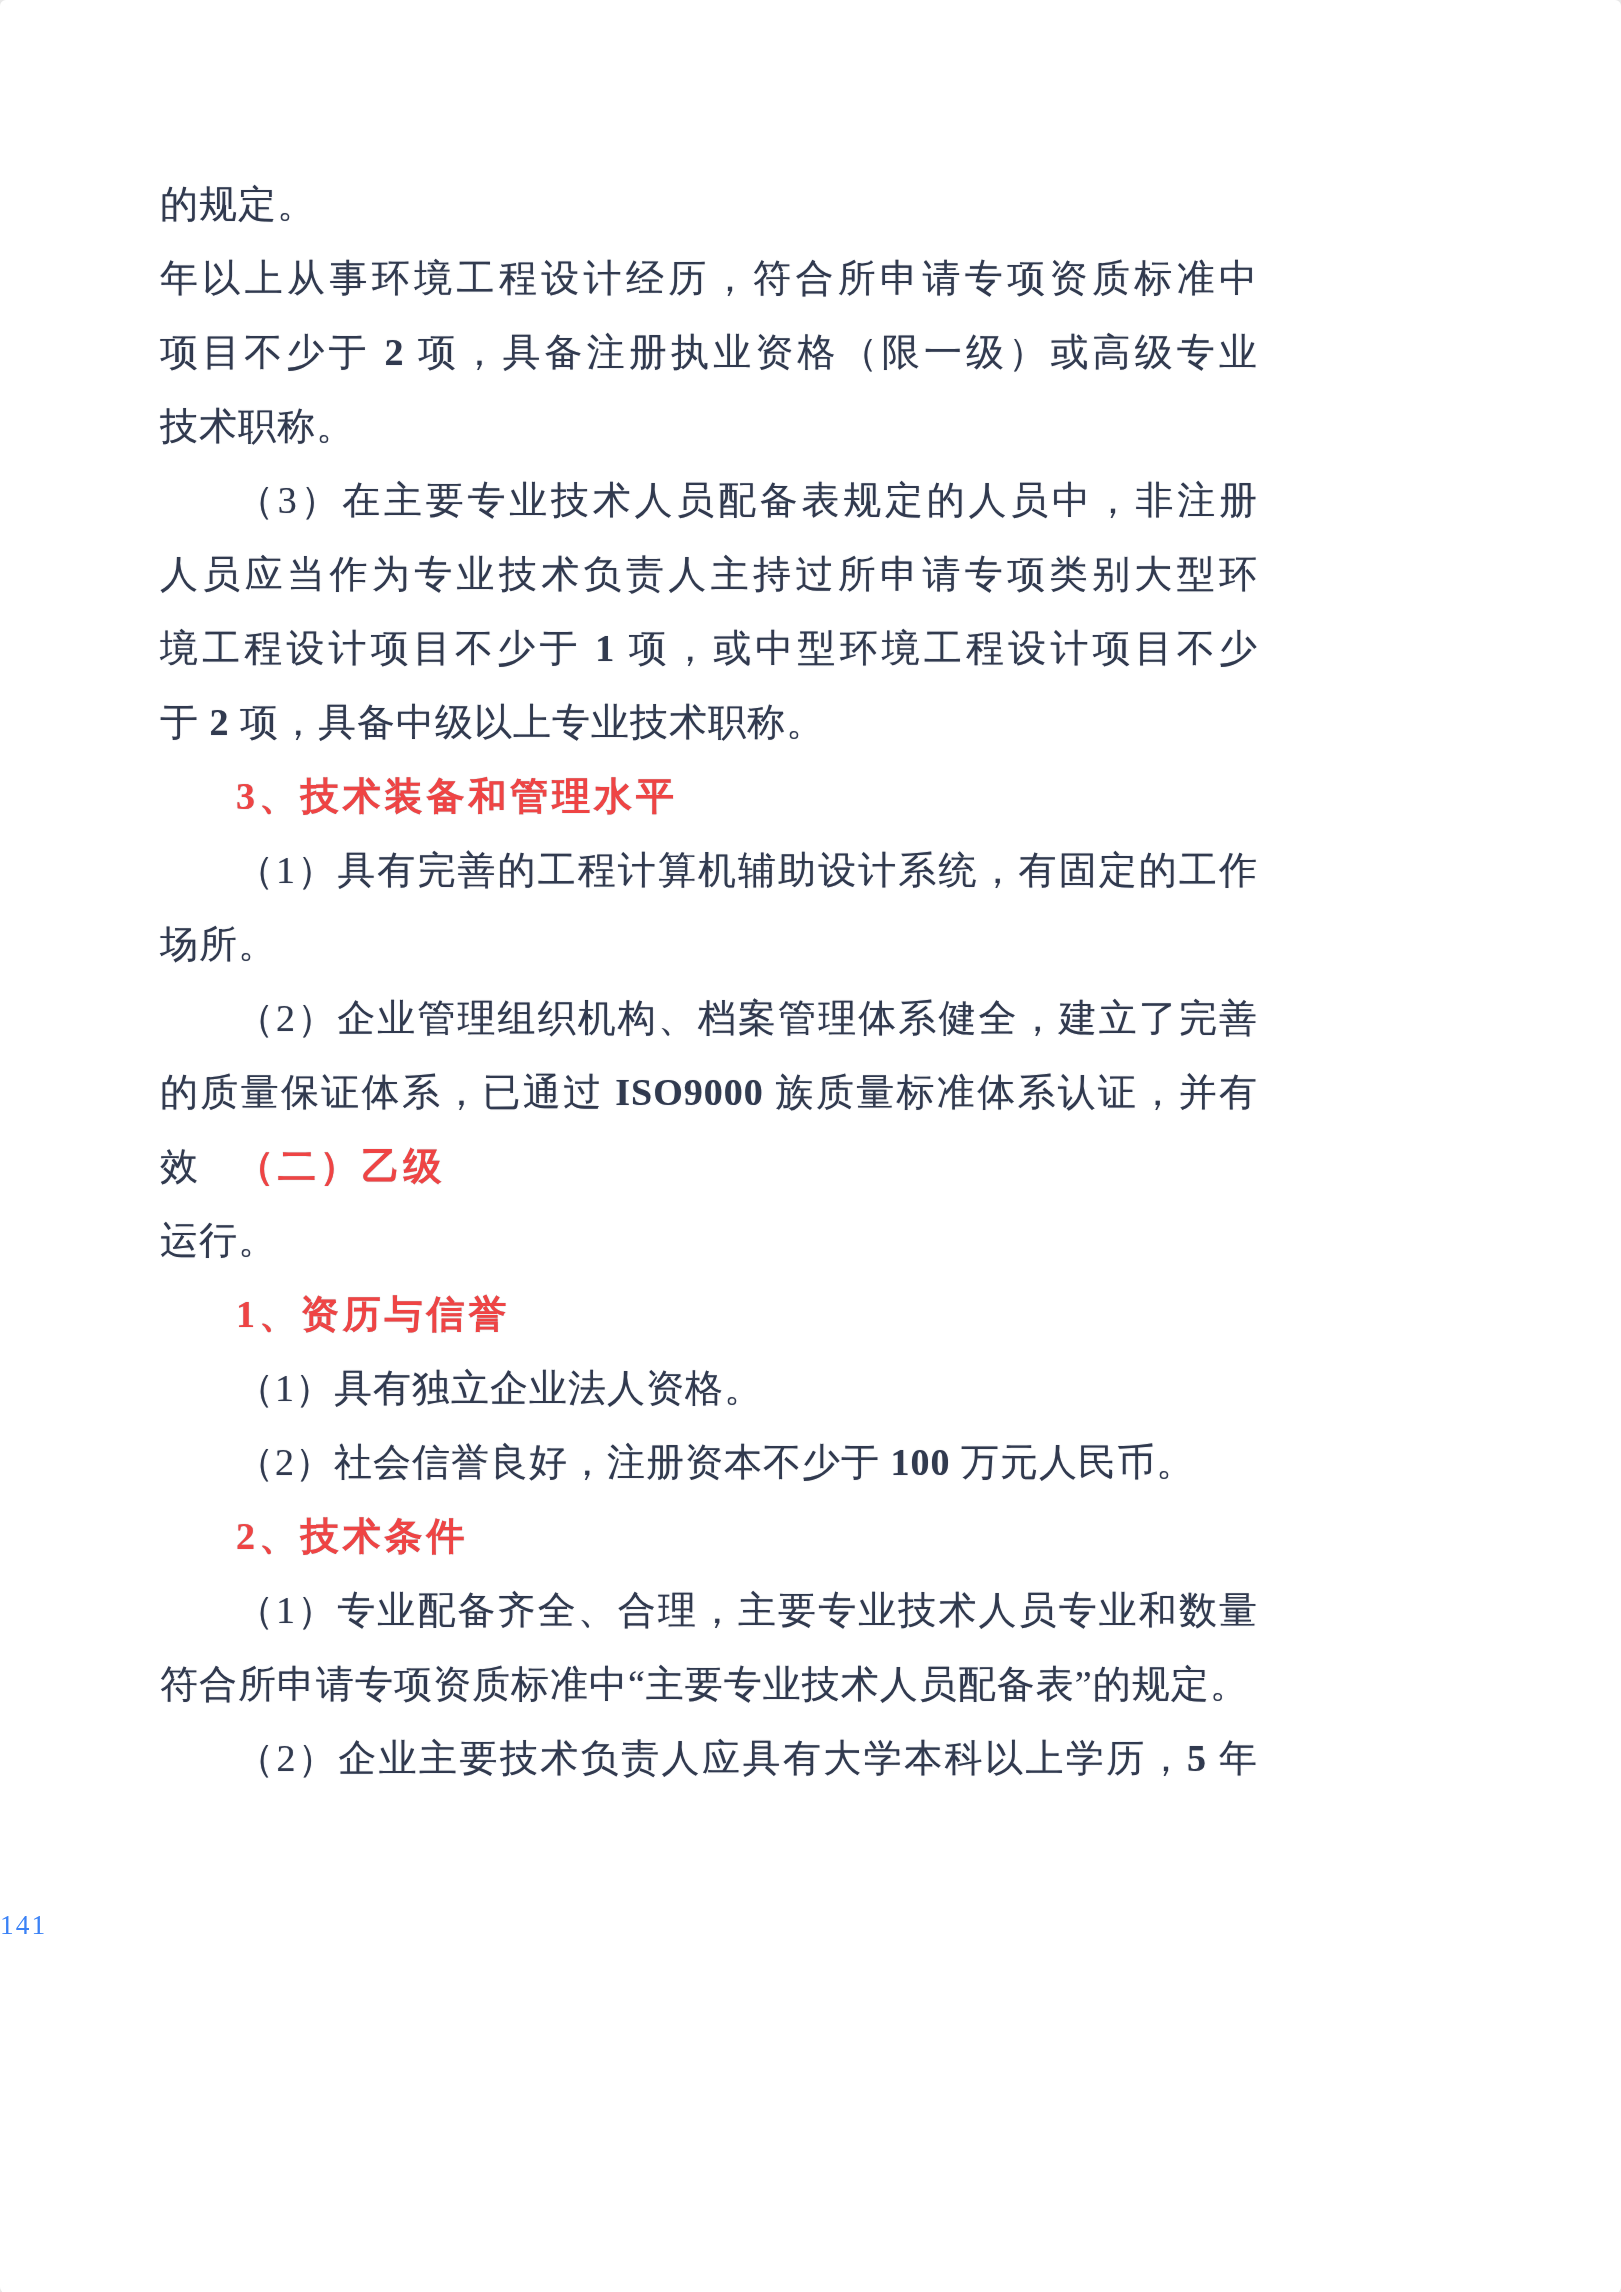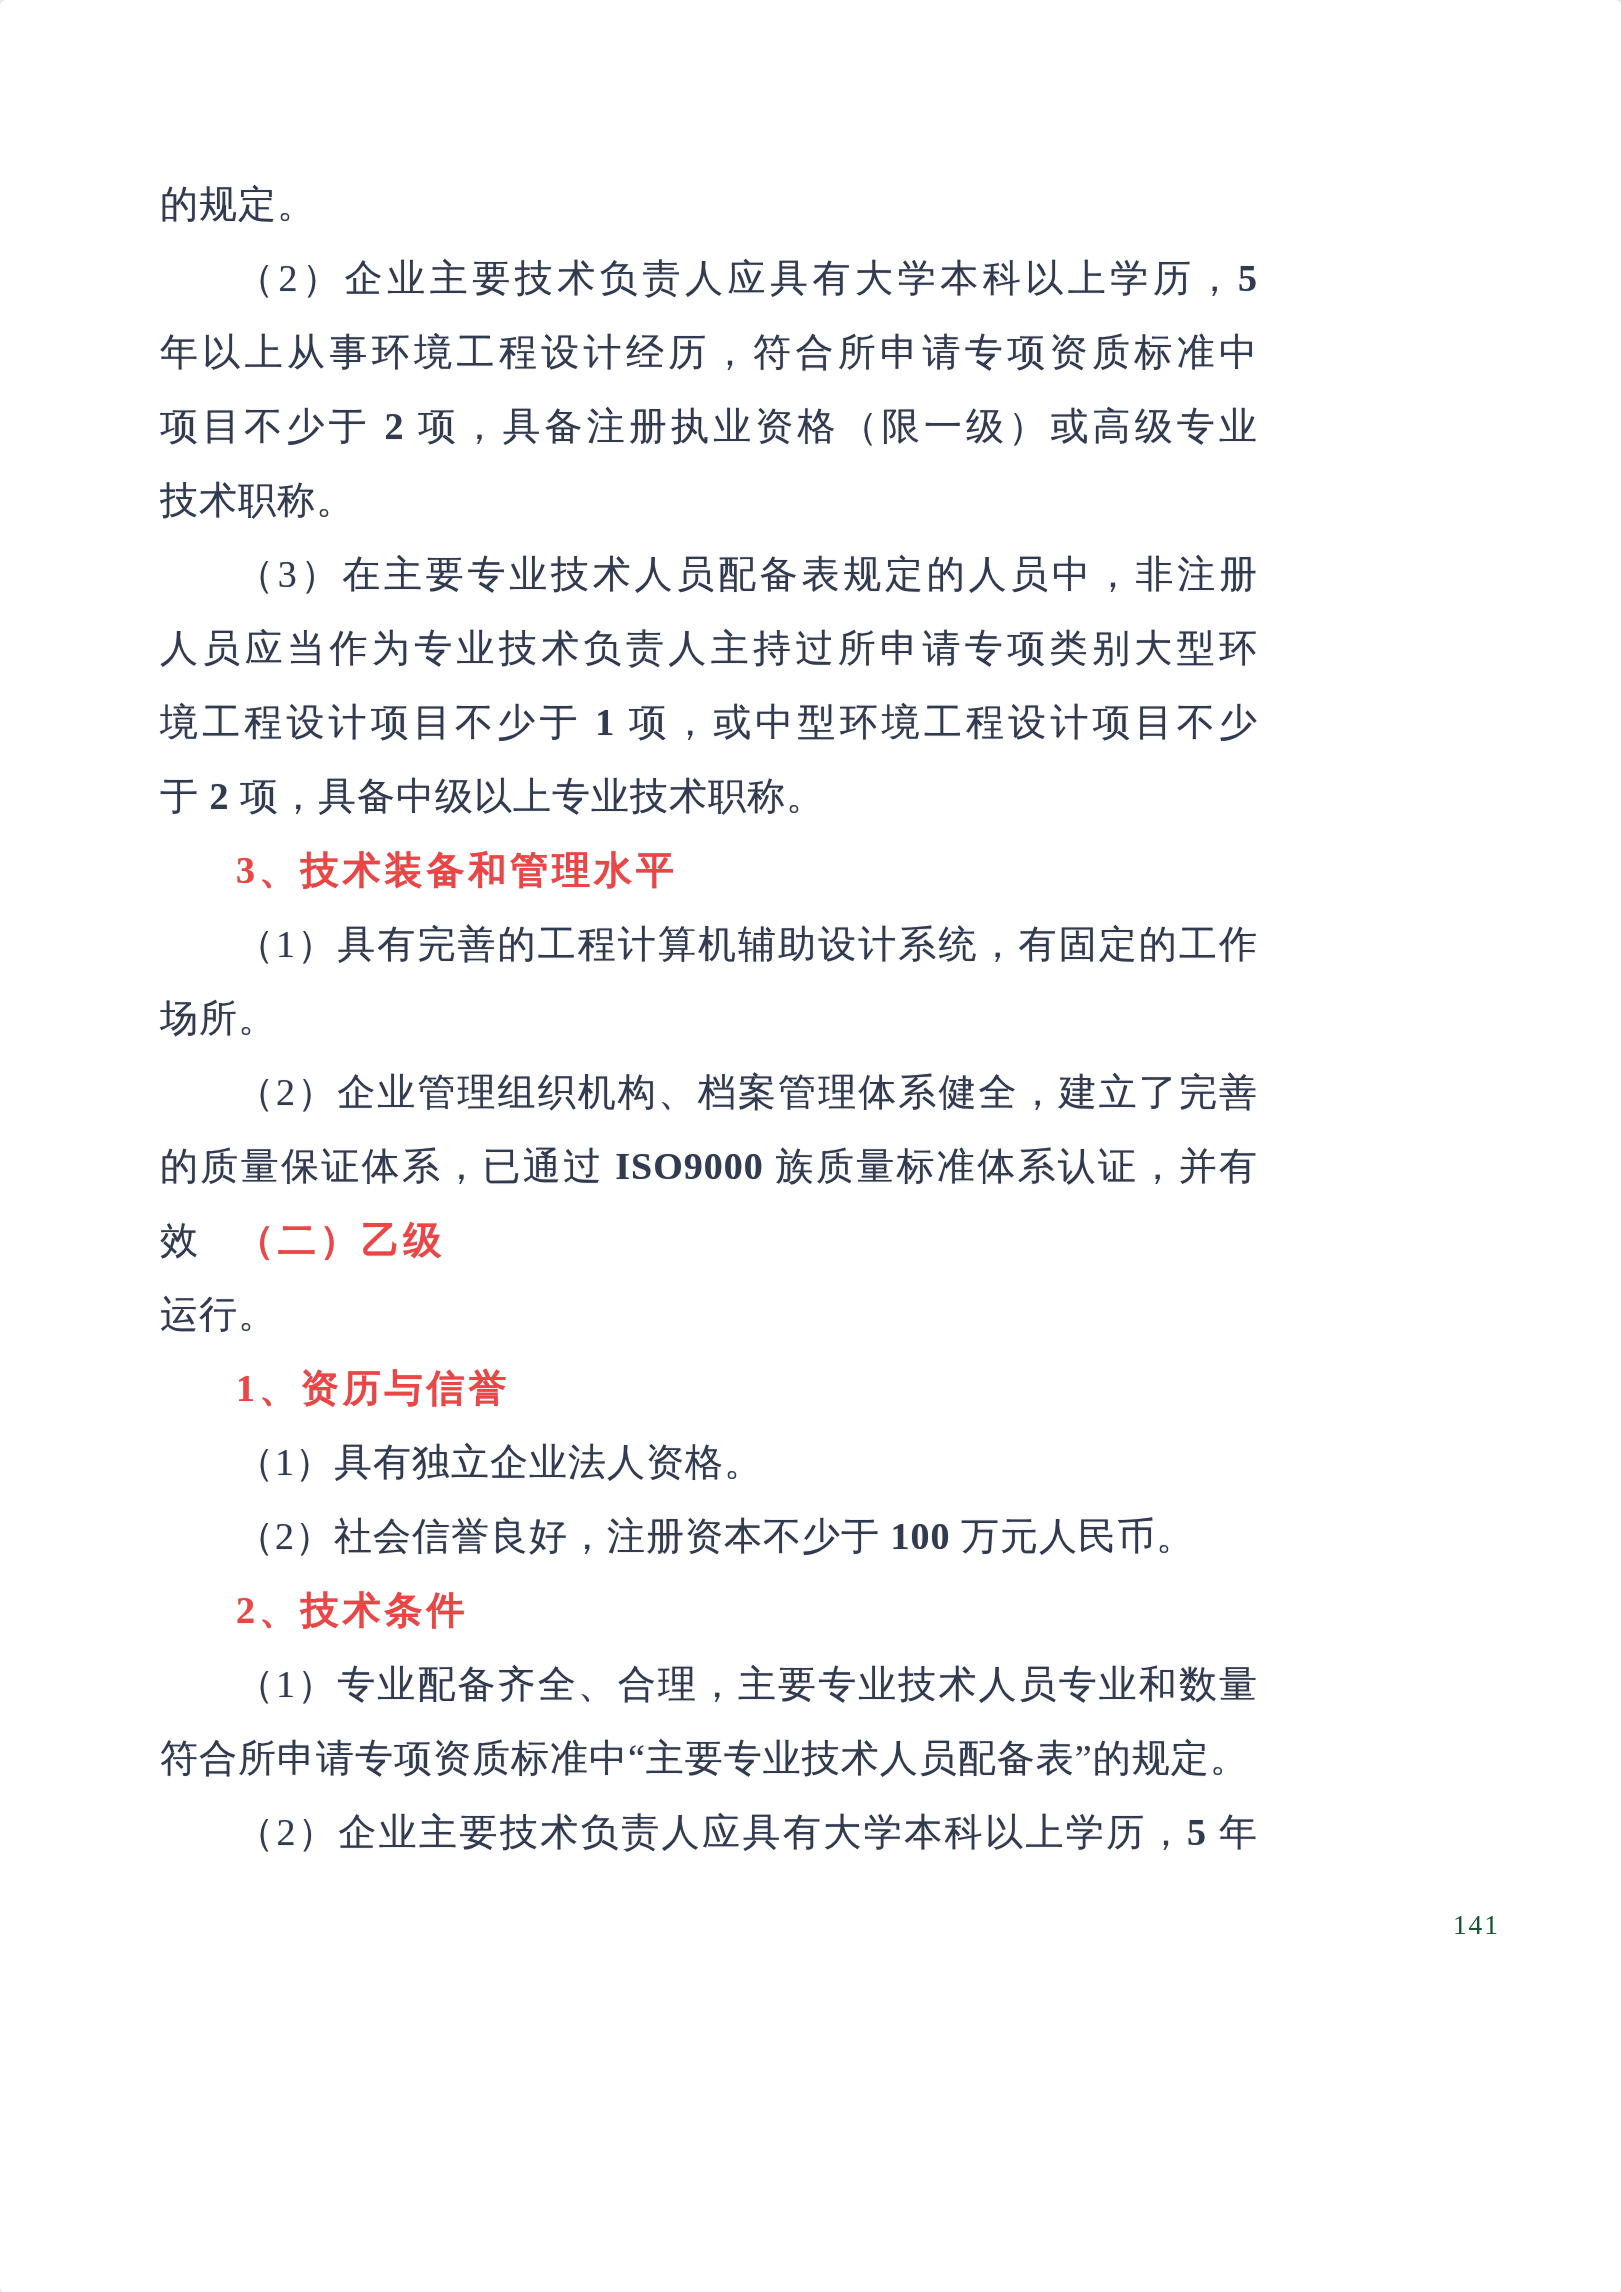"（2）企业主要技术负责人应具有大学本科以上学历，5" div.line { html: <div><span>（2）企业主要技术负责人应具有大学本科以上学历，</span><span>5</span></div> -> none }
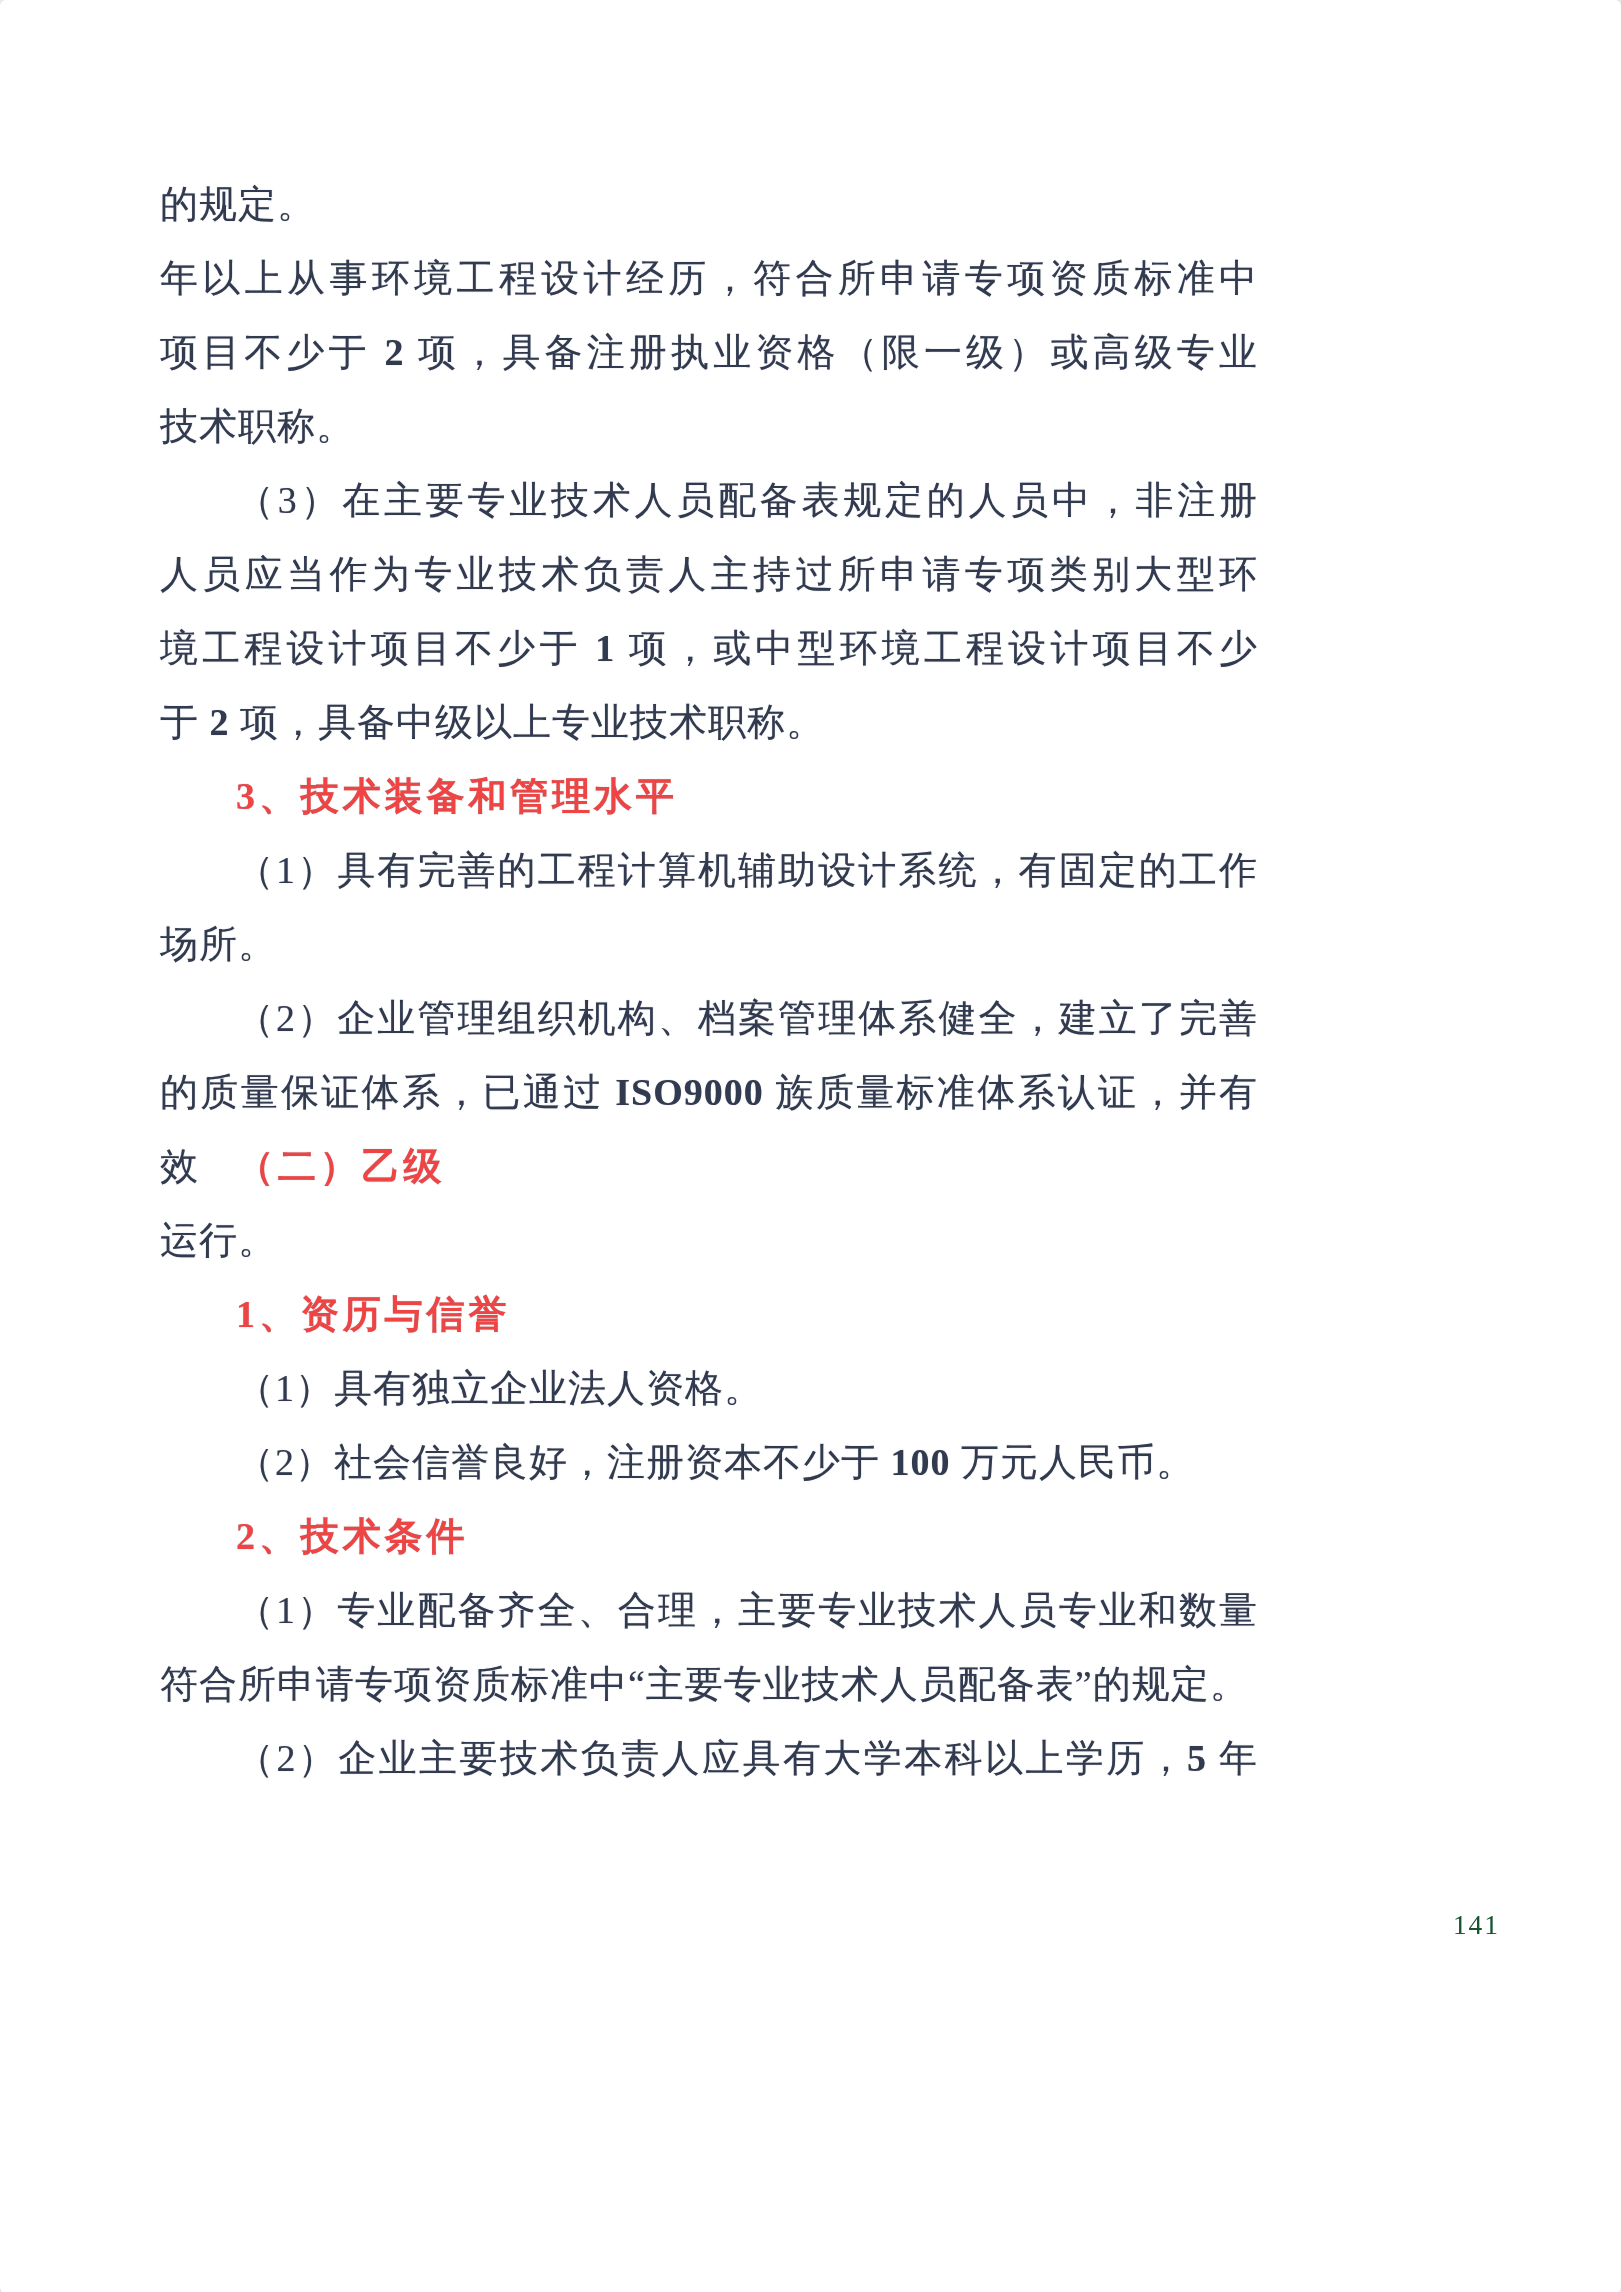"141" .page-number { color: #14532d -> #3b82f6; text-align: right -> left }
